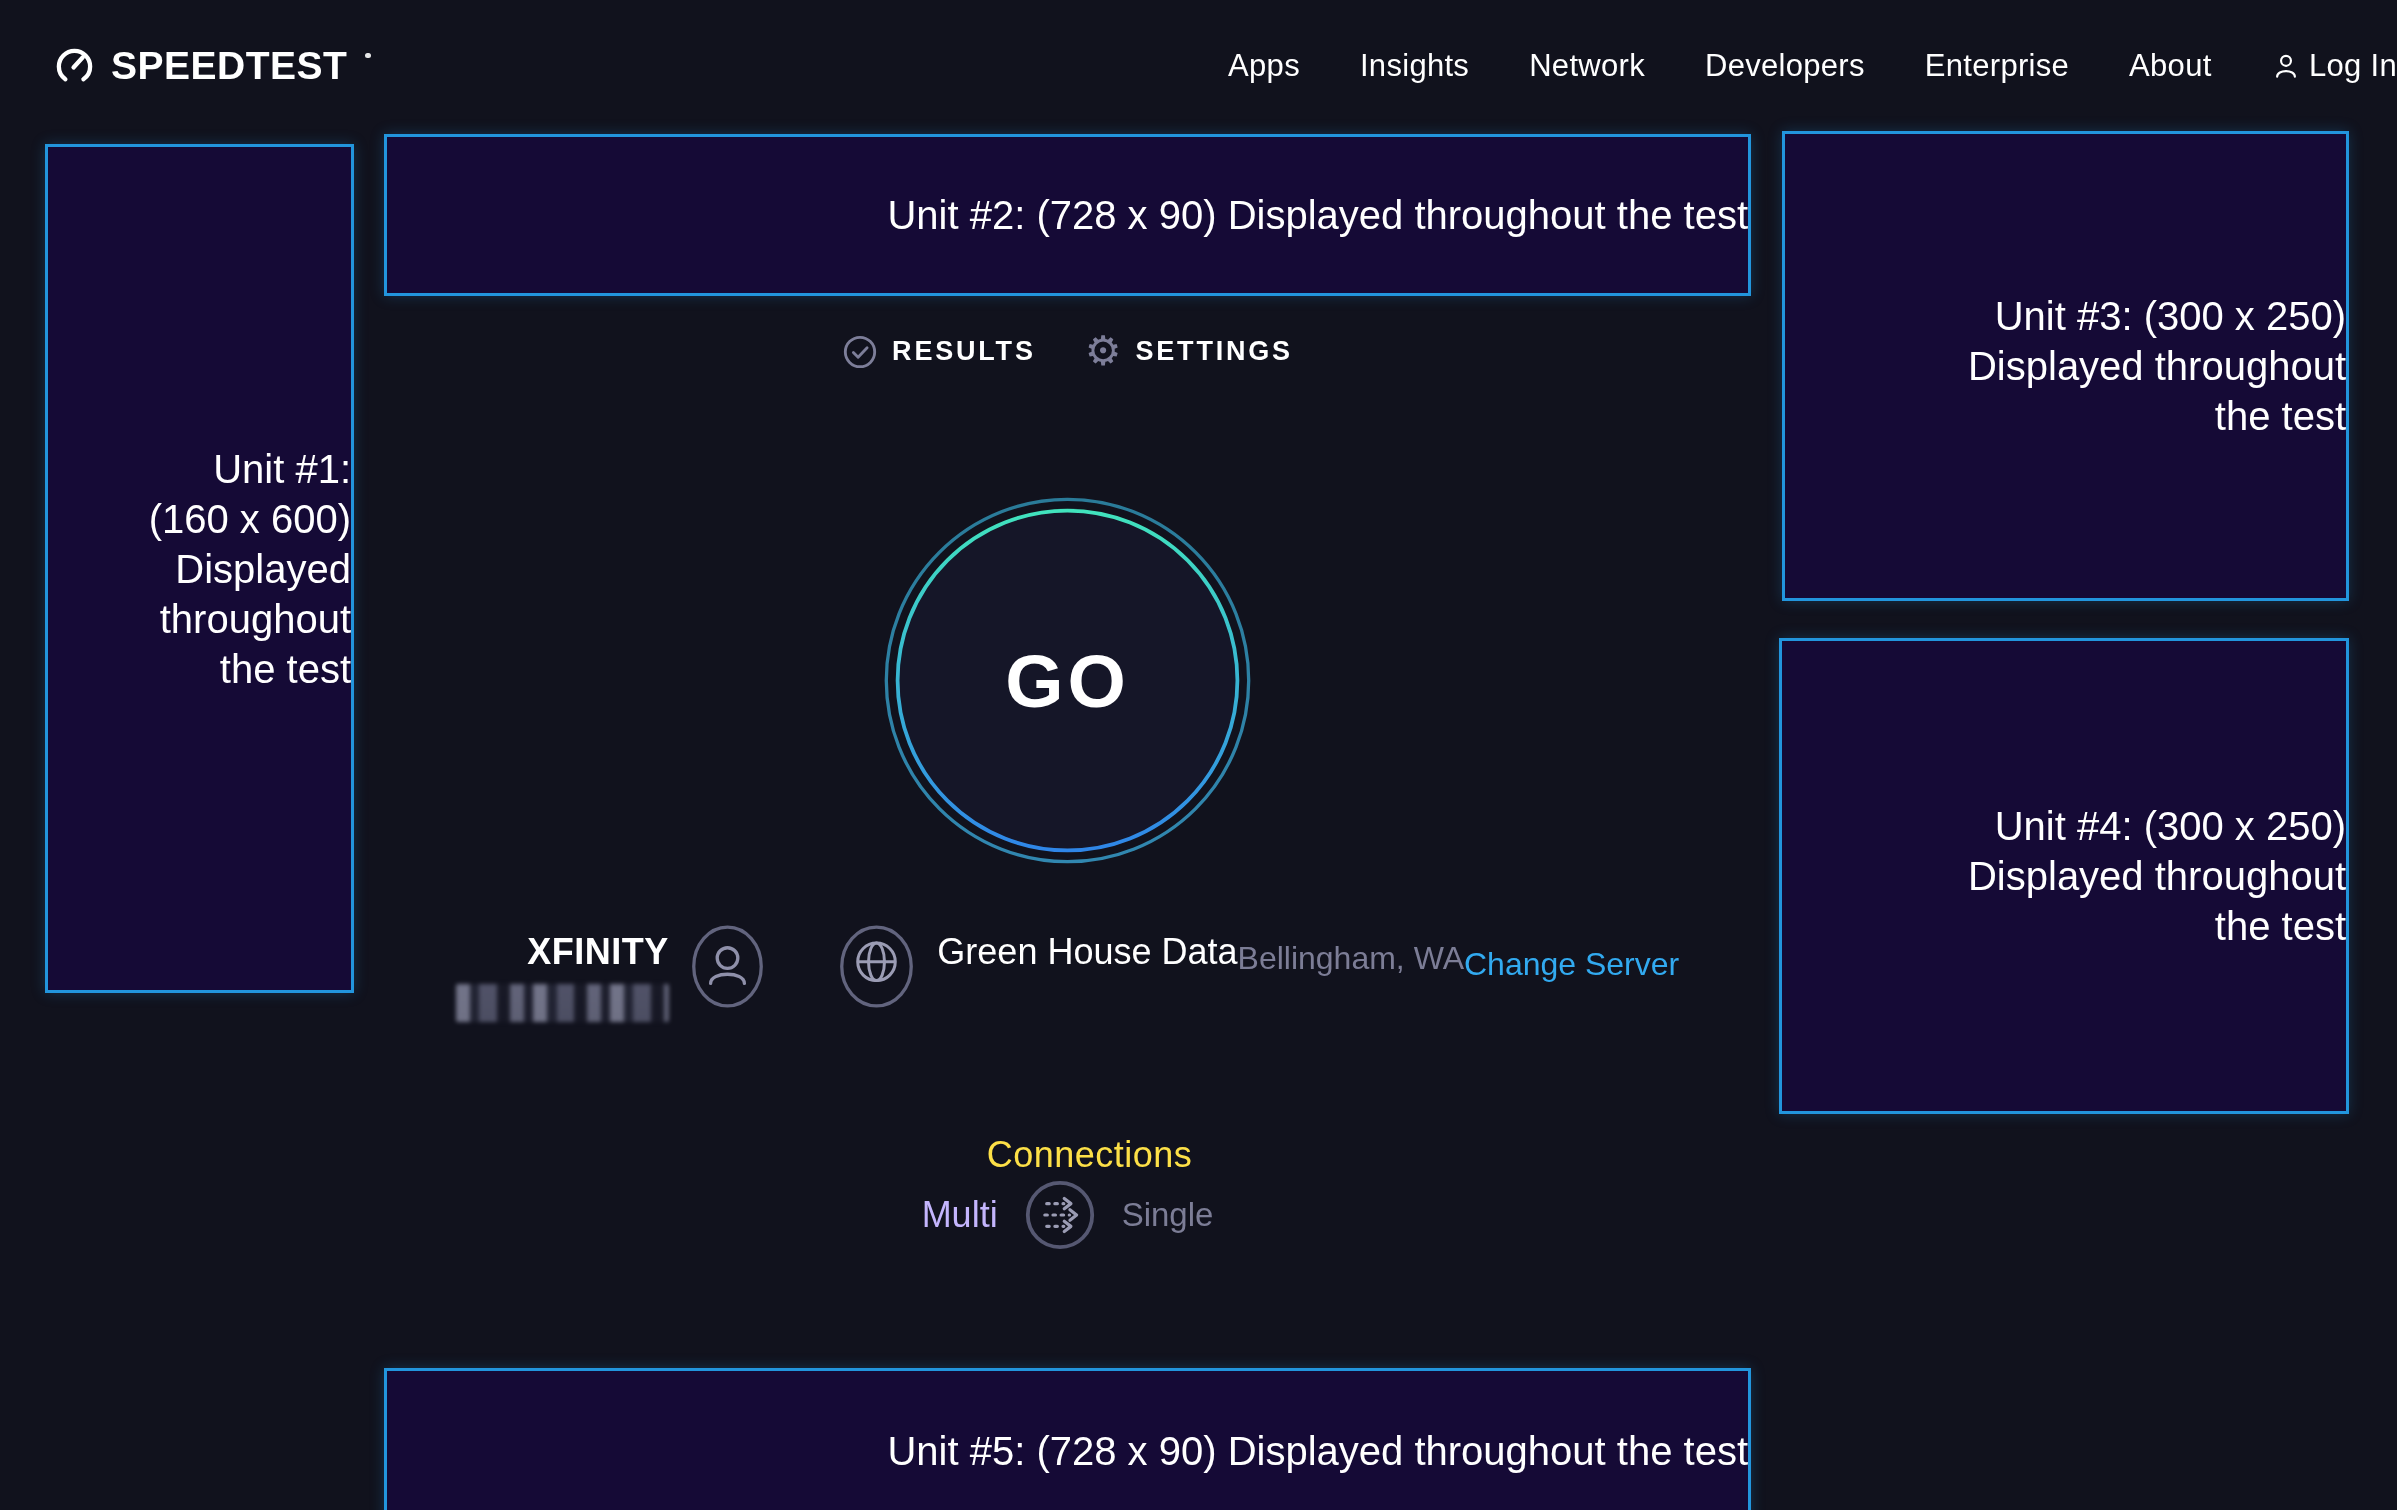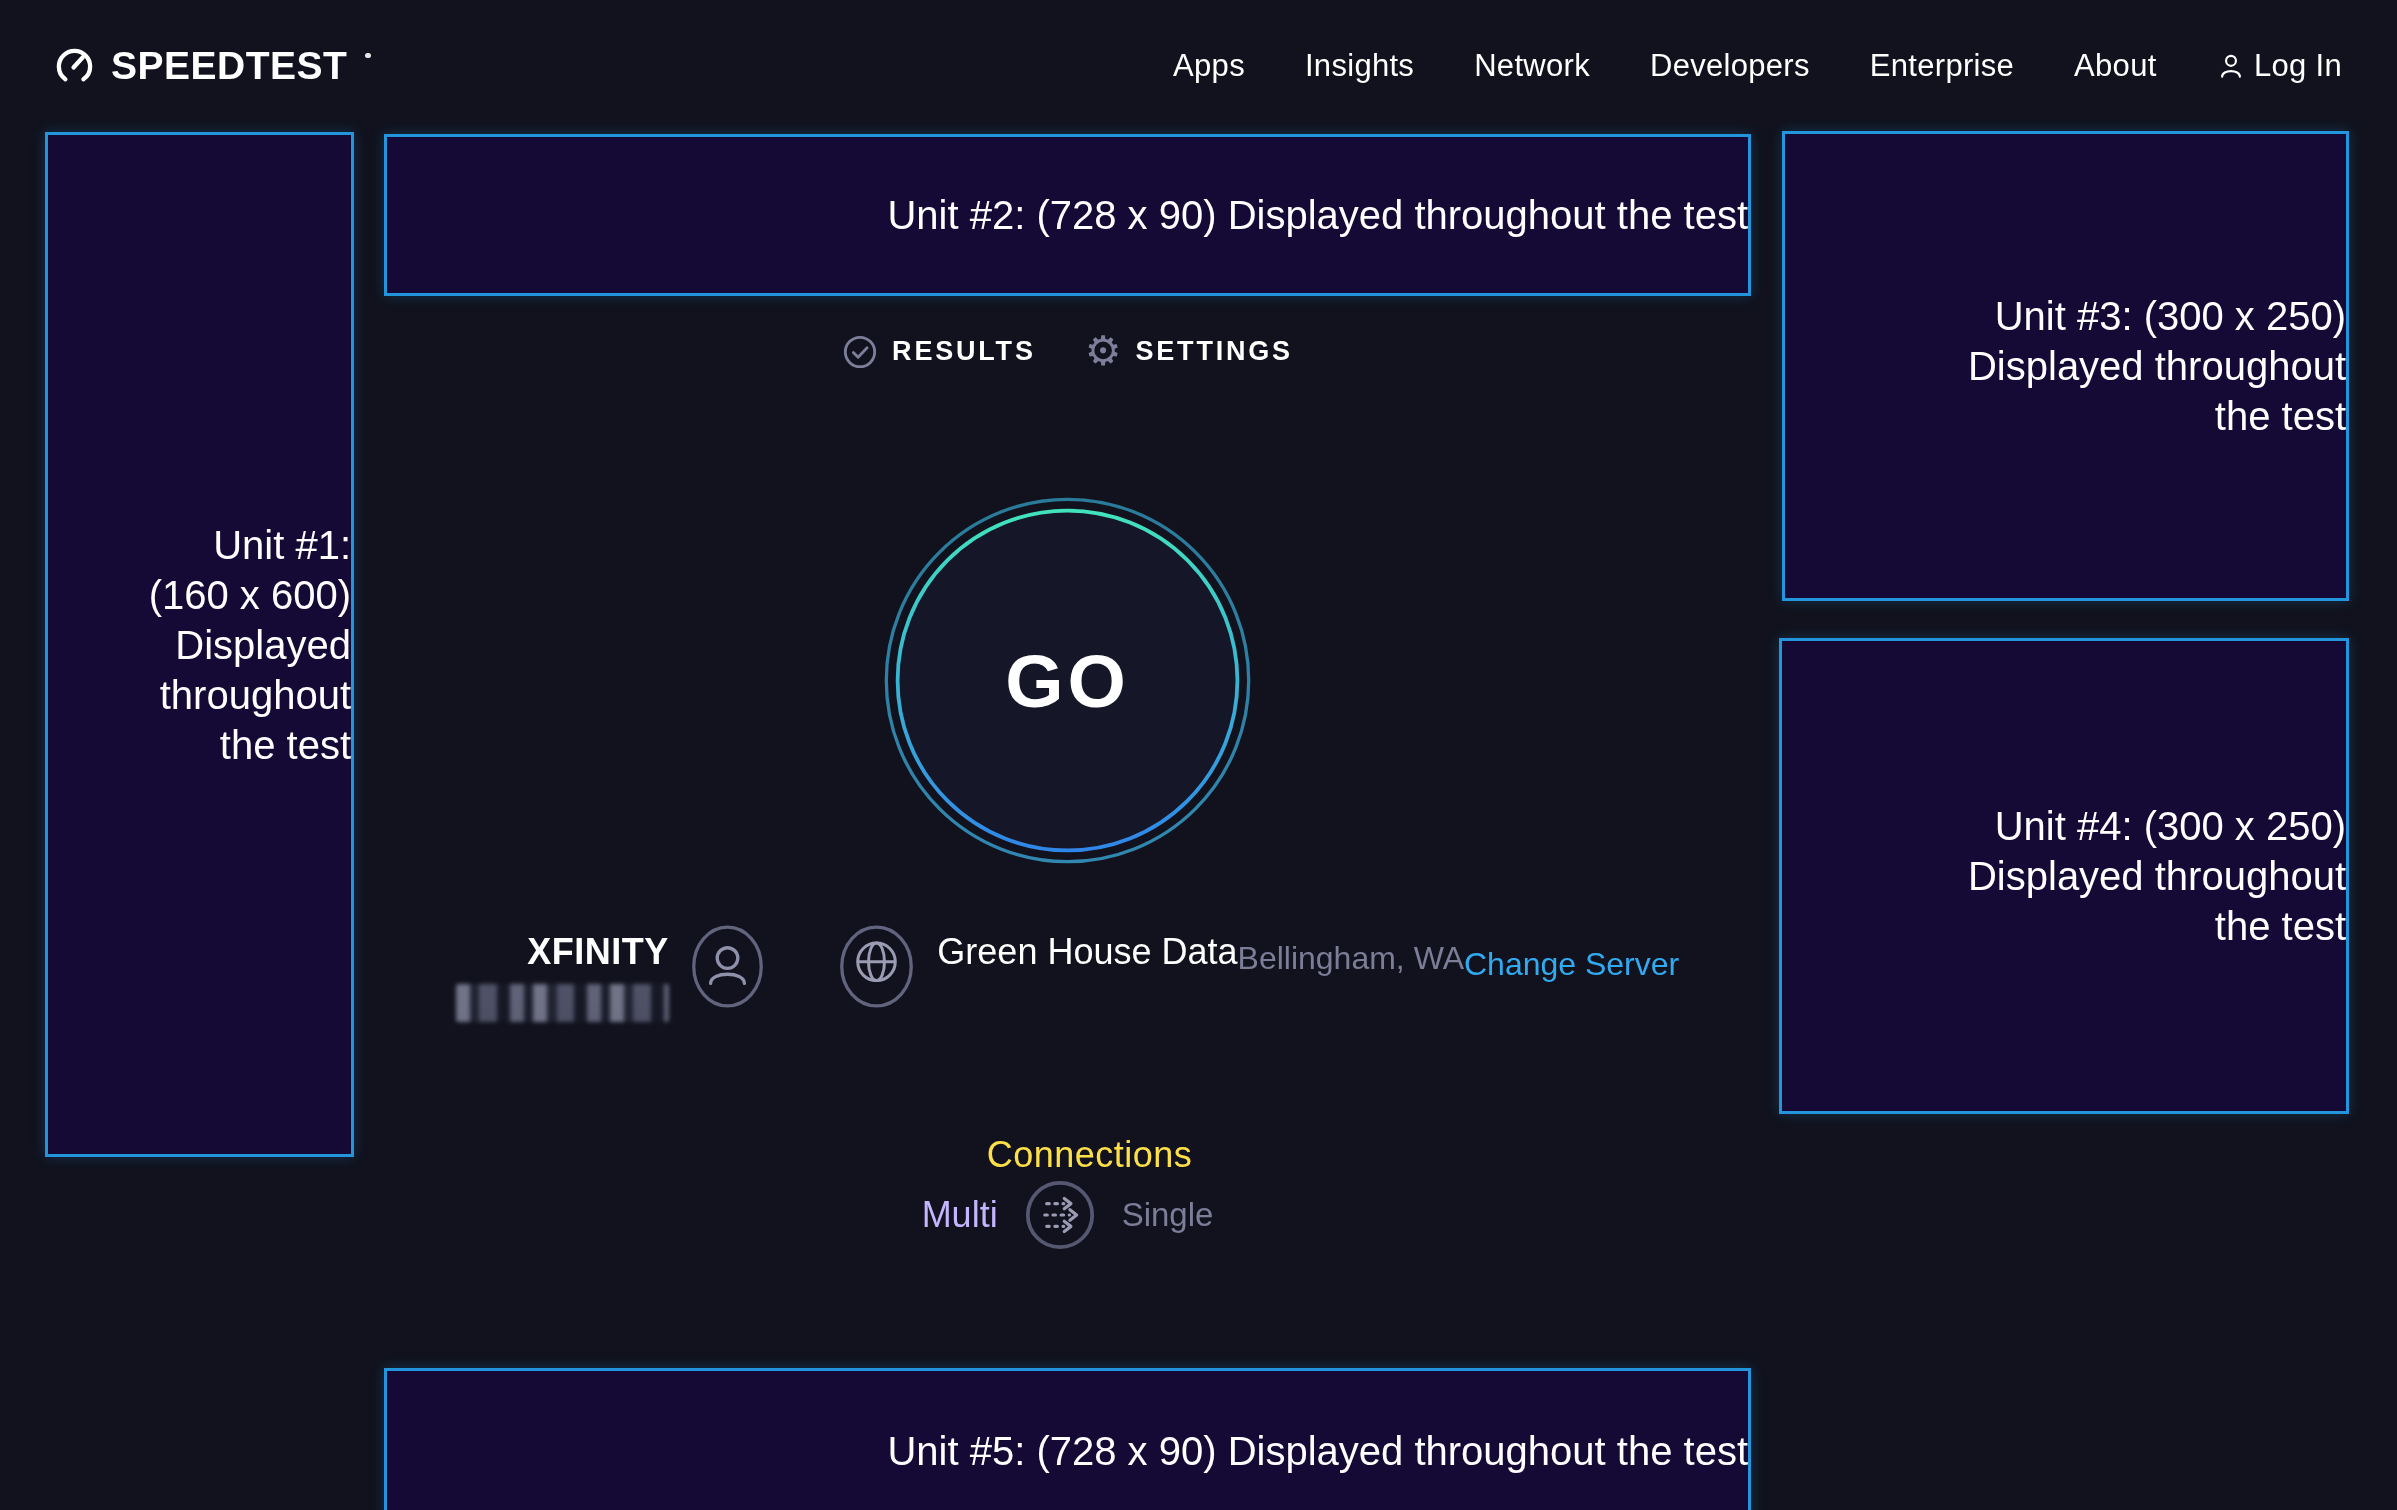"Apps" .nav { margin-right: 55px -> none }
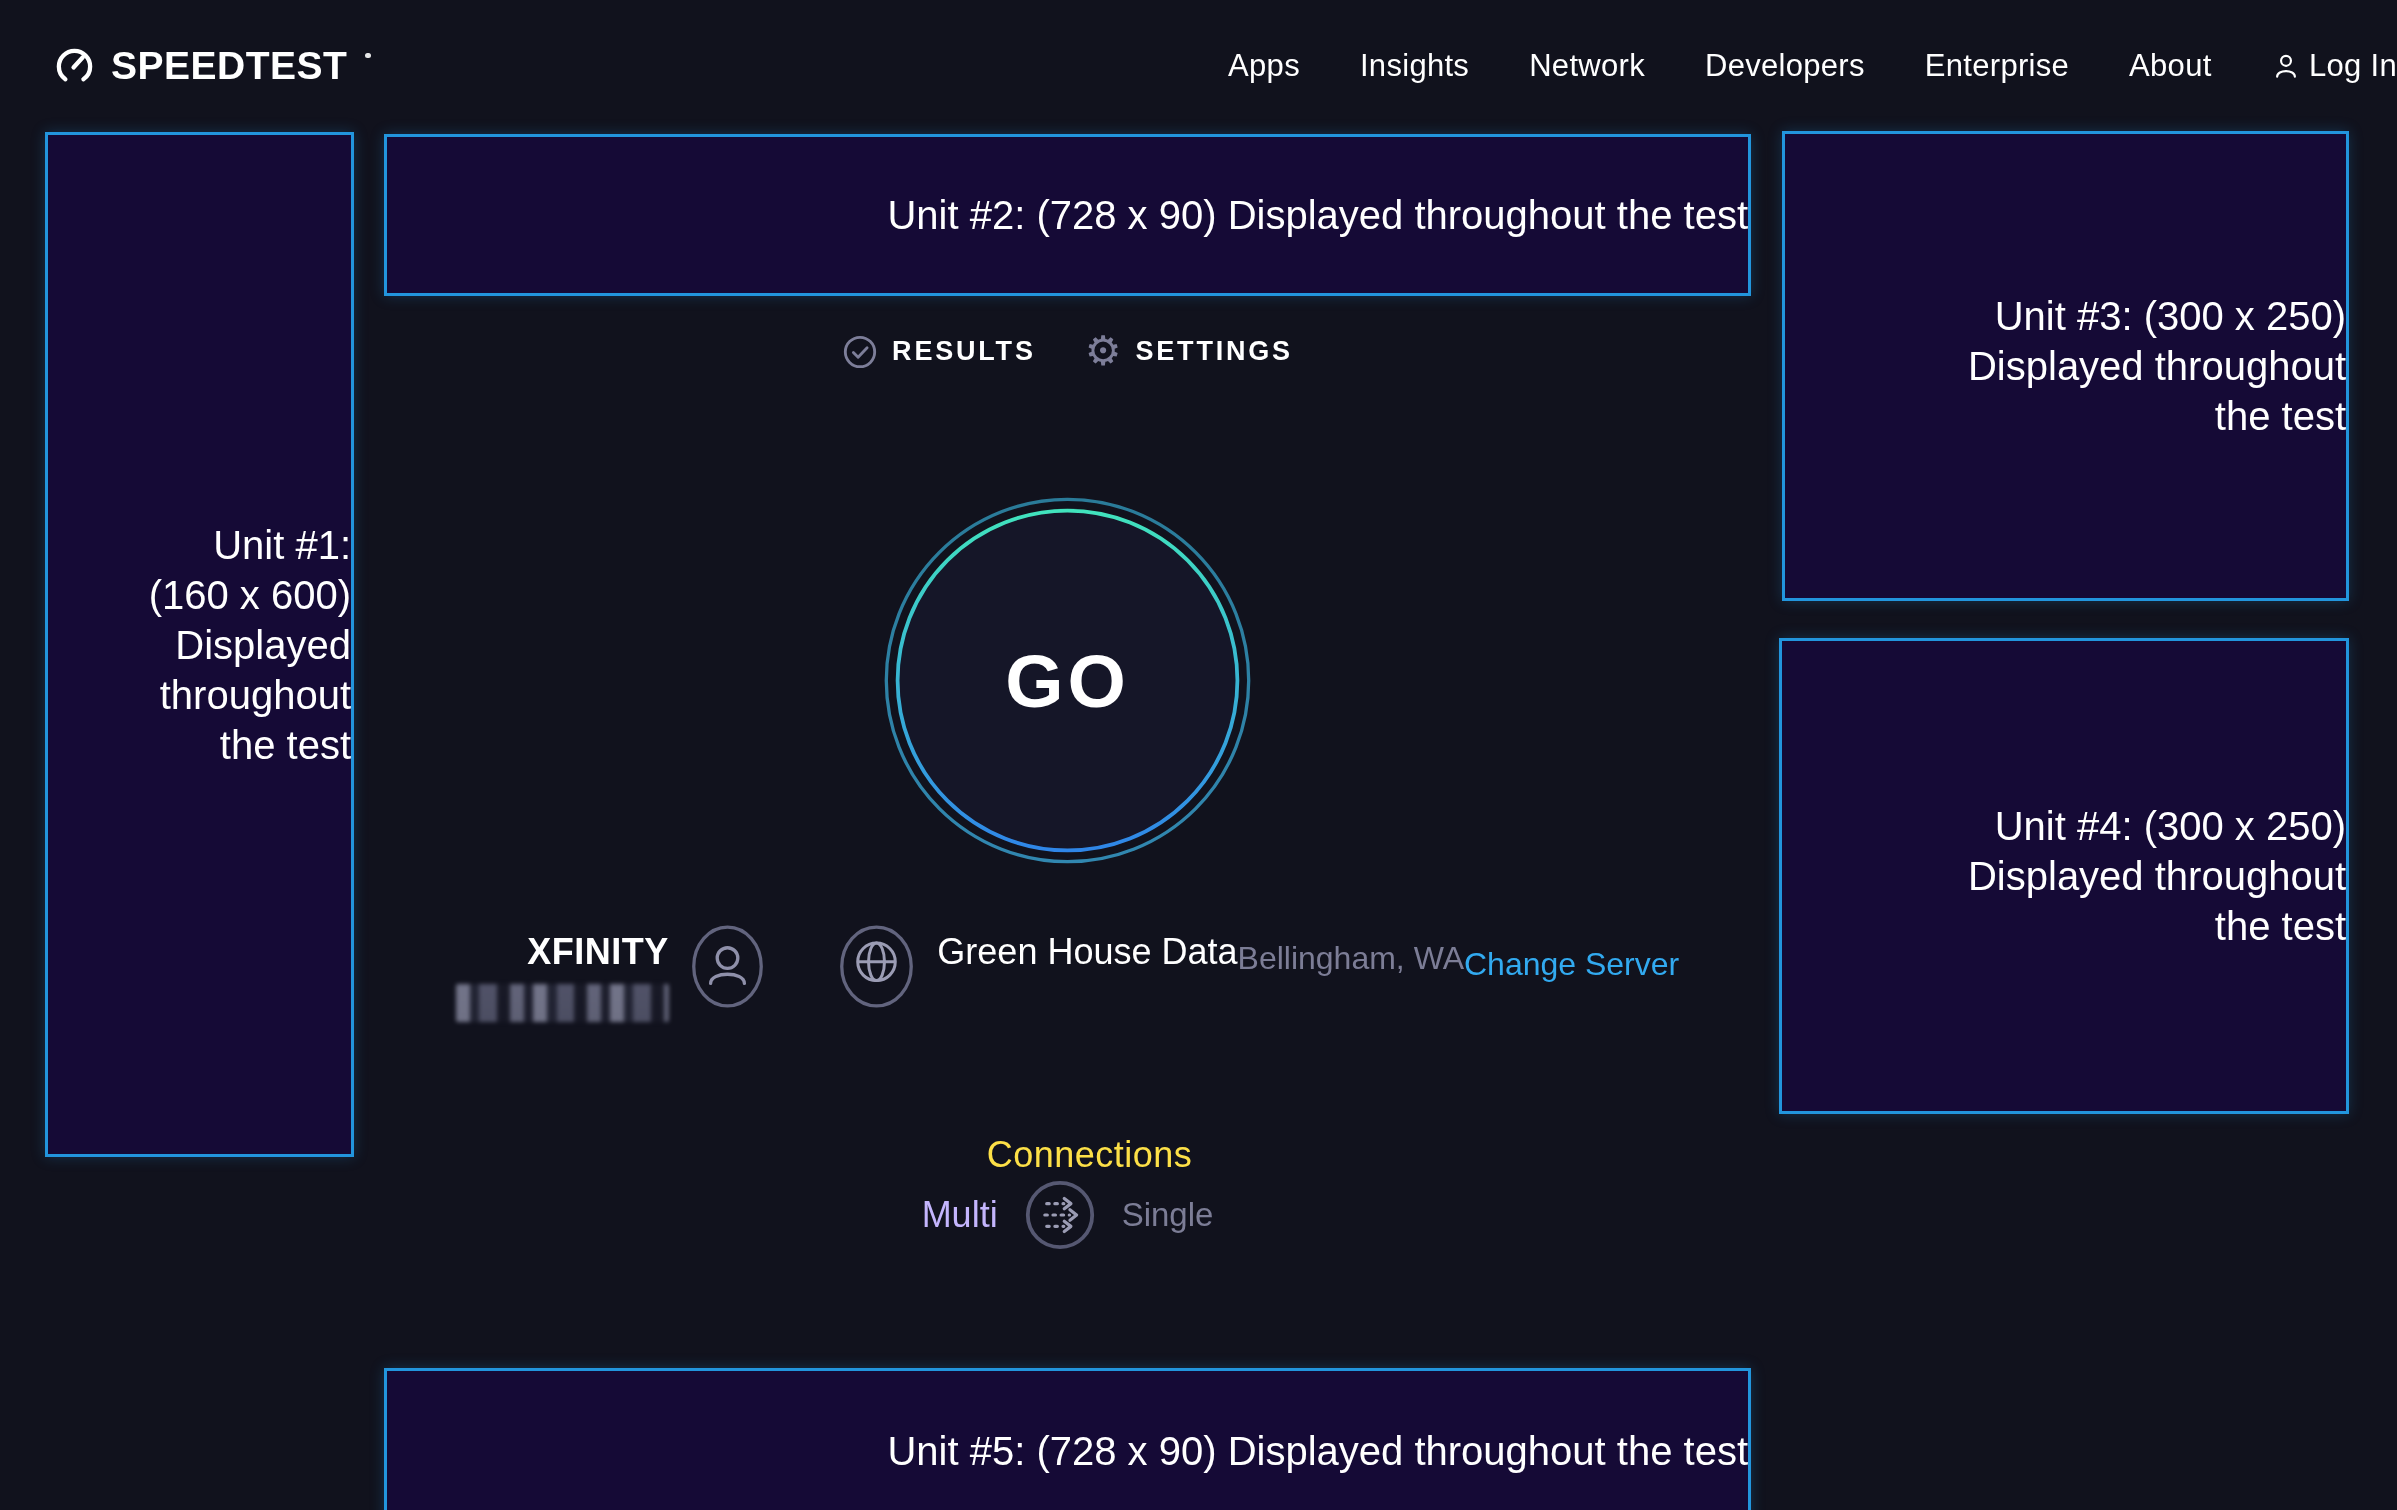"Unit #1:" .ad-unit1 { height: 1025px -> 849px; top: 132px -> 144px }
